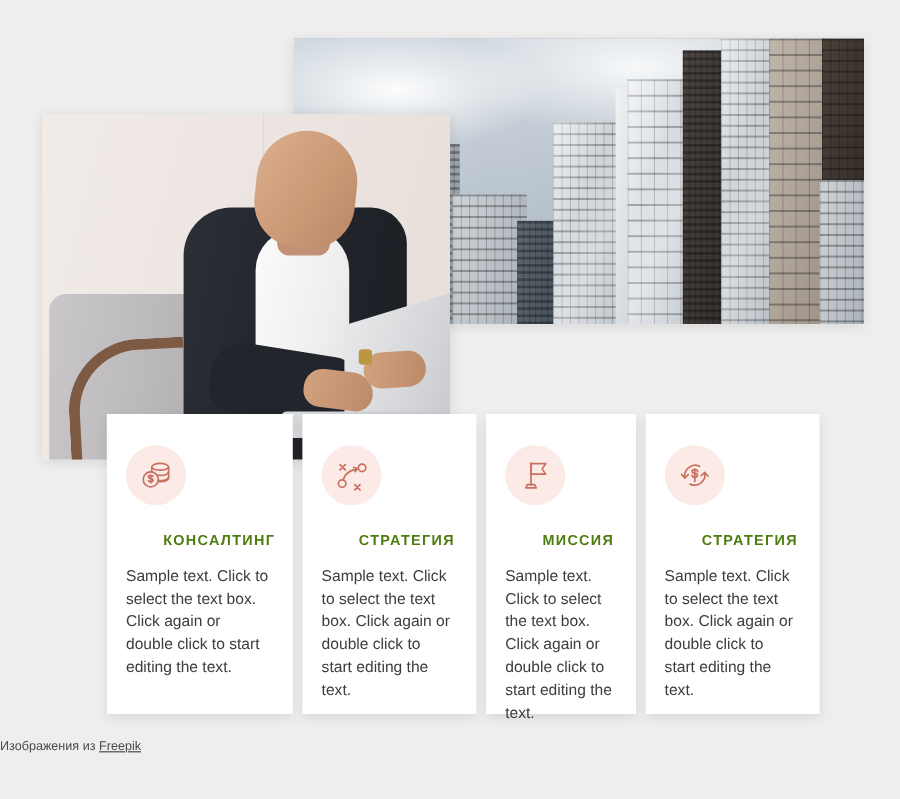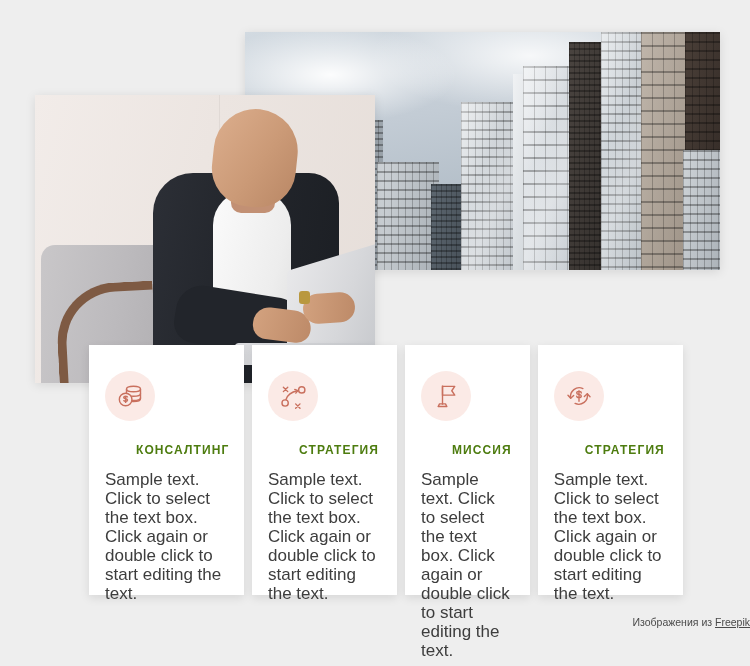"Sample text. Click to select" .card-text { font-size: 17px -> 13px }
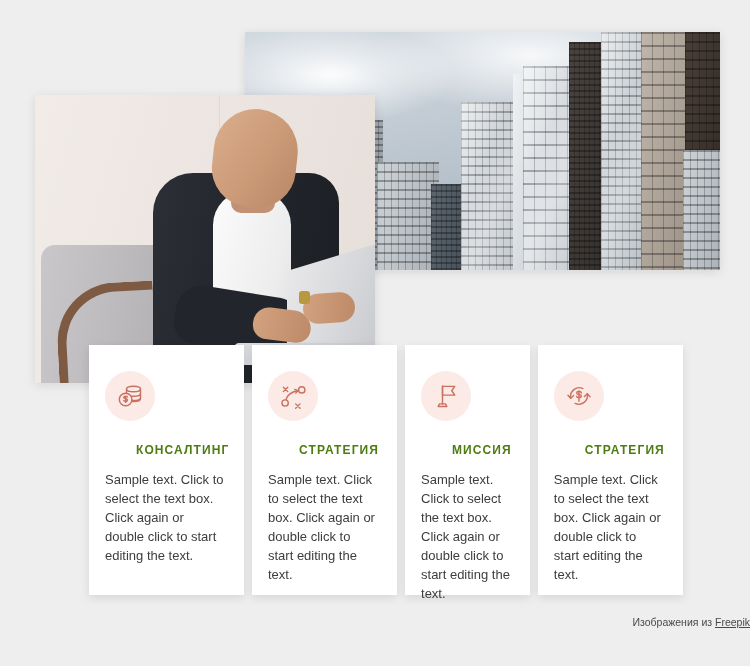"Изображения из Freepik" .footer { text-align: right -> left }
